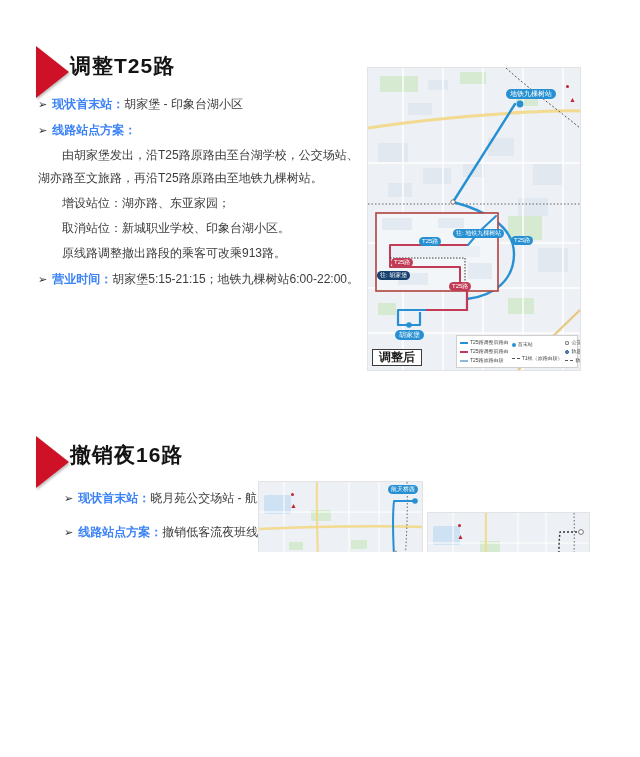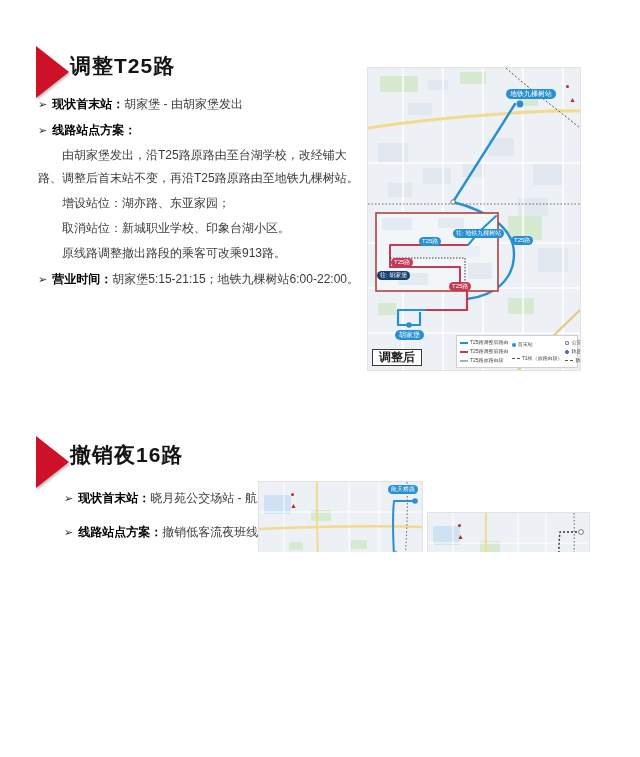"现状首末站：" .bullet b { color: #000000 -> #3b82f6 }
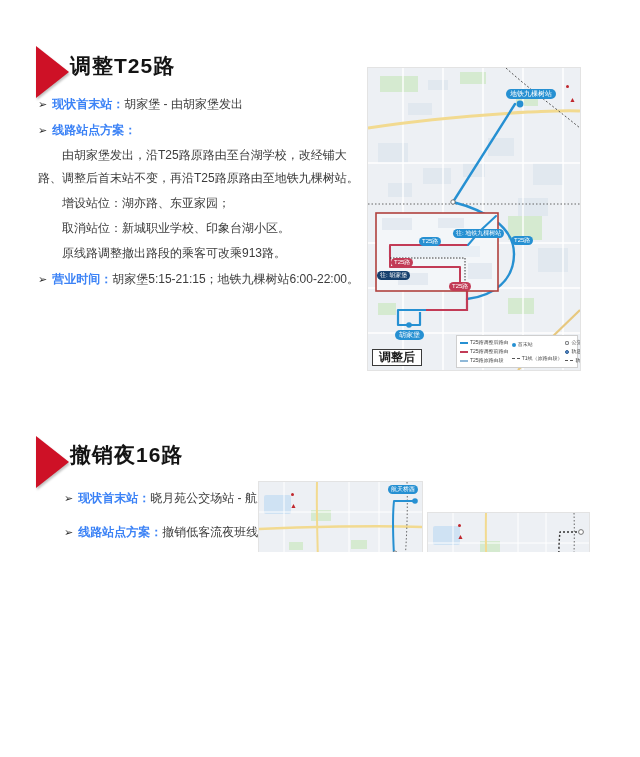"胡家堡 - 由胡家堡发出" span { text: 由胡家堡发出 -> 印象台湖小区 }
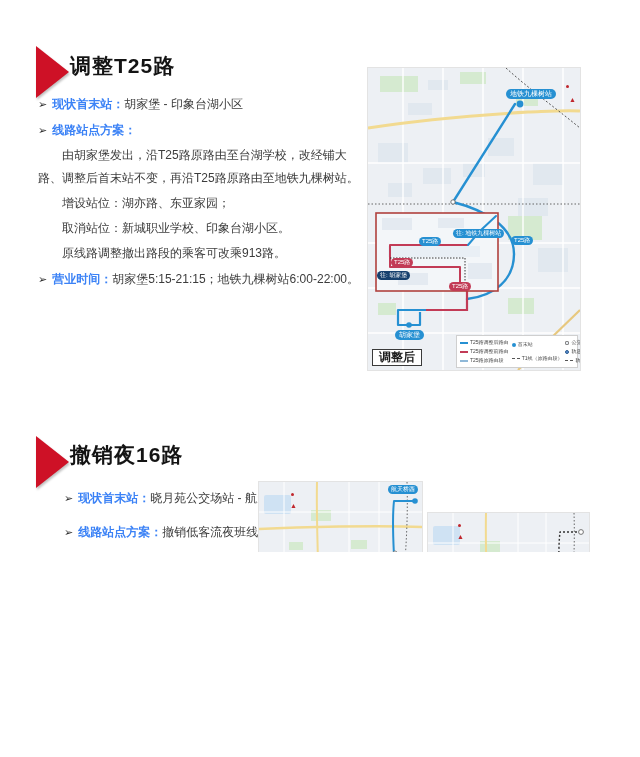"由胡家堡发出，沿T25路原路由至台湖学校，改经铺大路、调整后首末站不变，再沿T2" p.para { text: 改经铺大路、调整后首末站不变 -> 公交场站、湖亦路至文旅路 }
